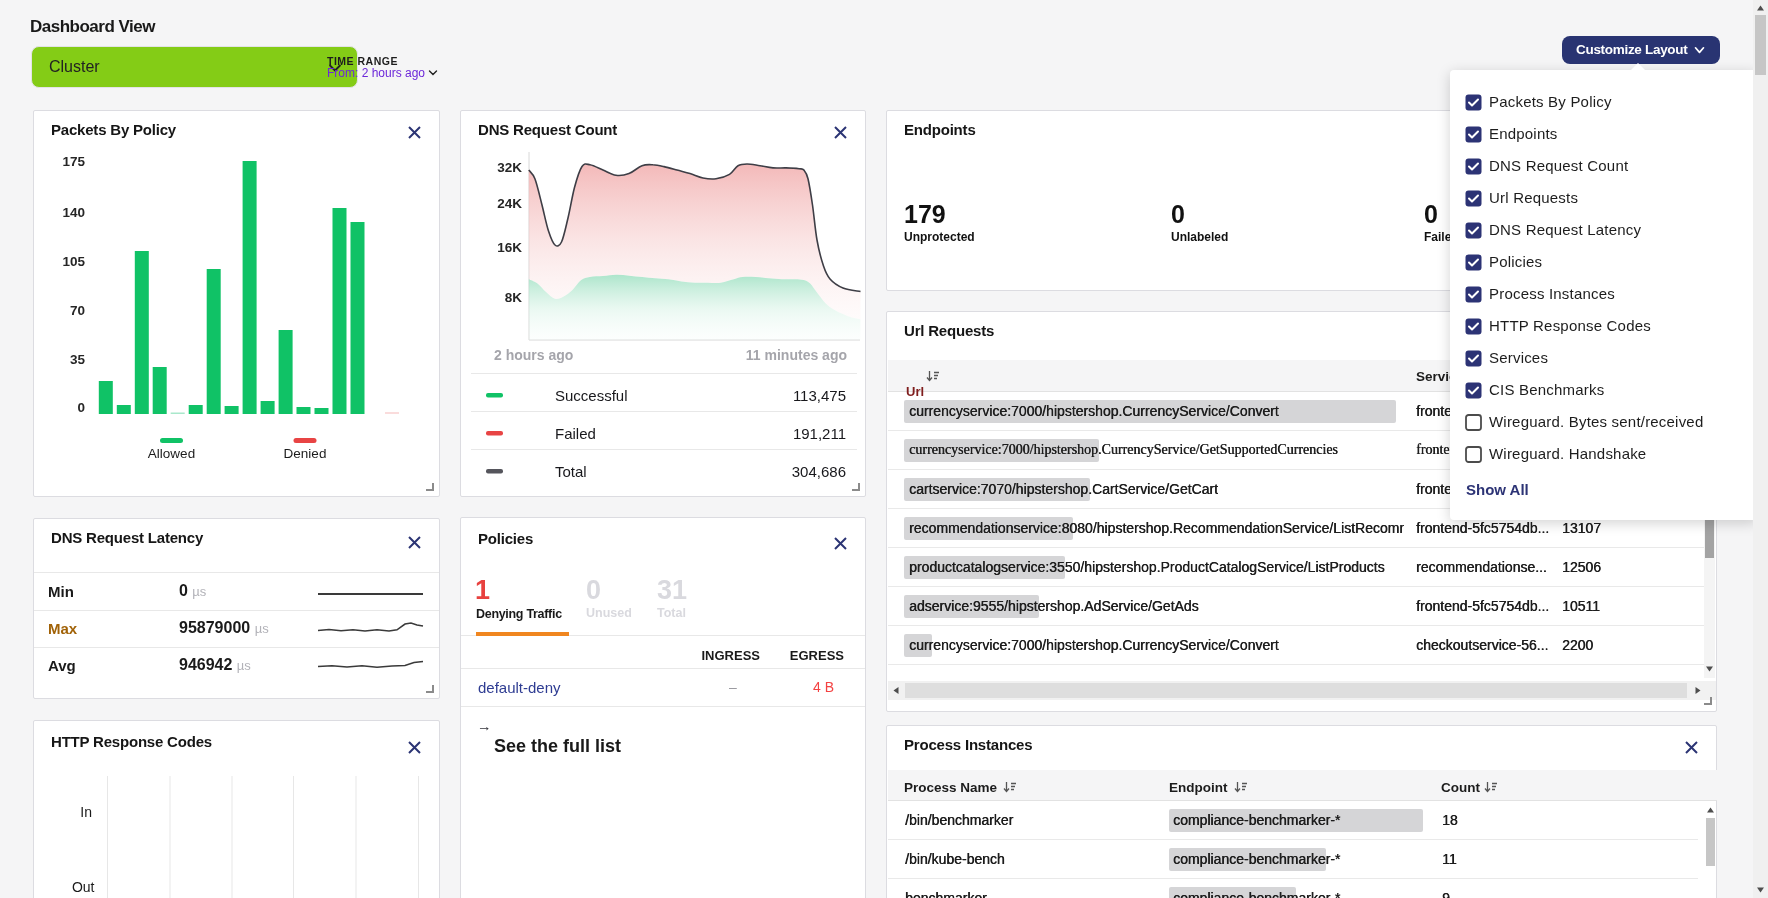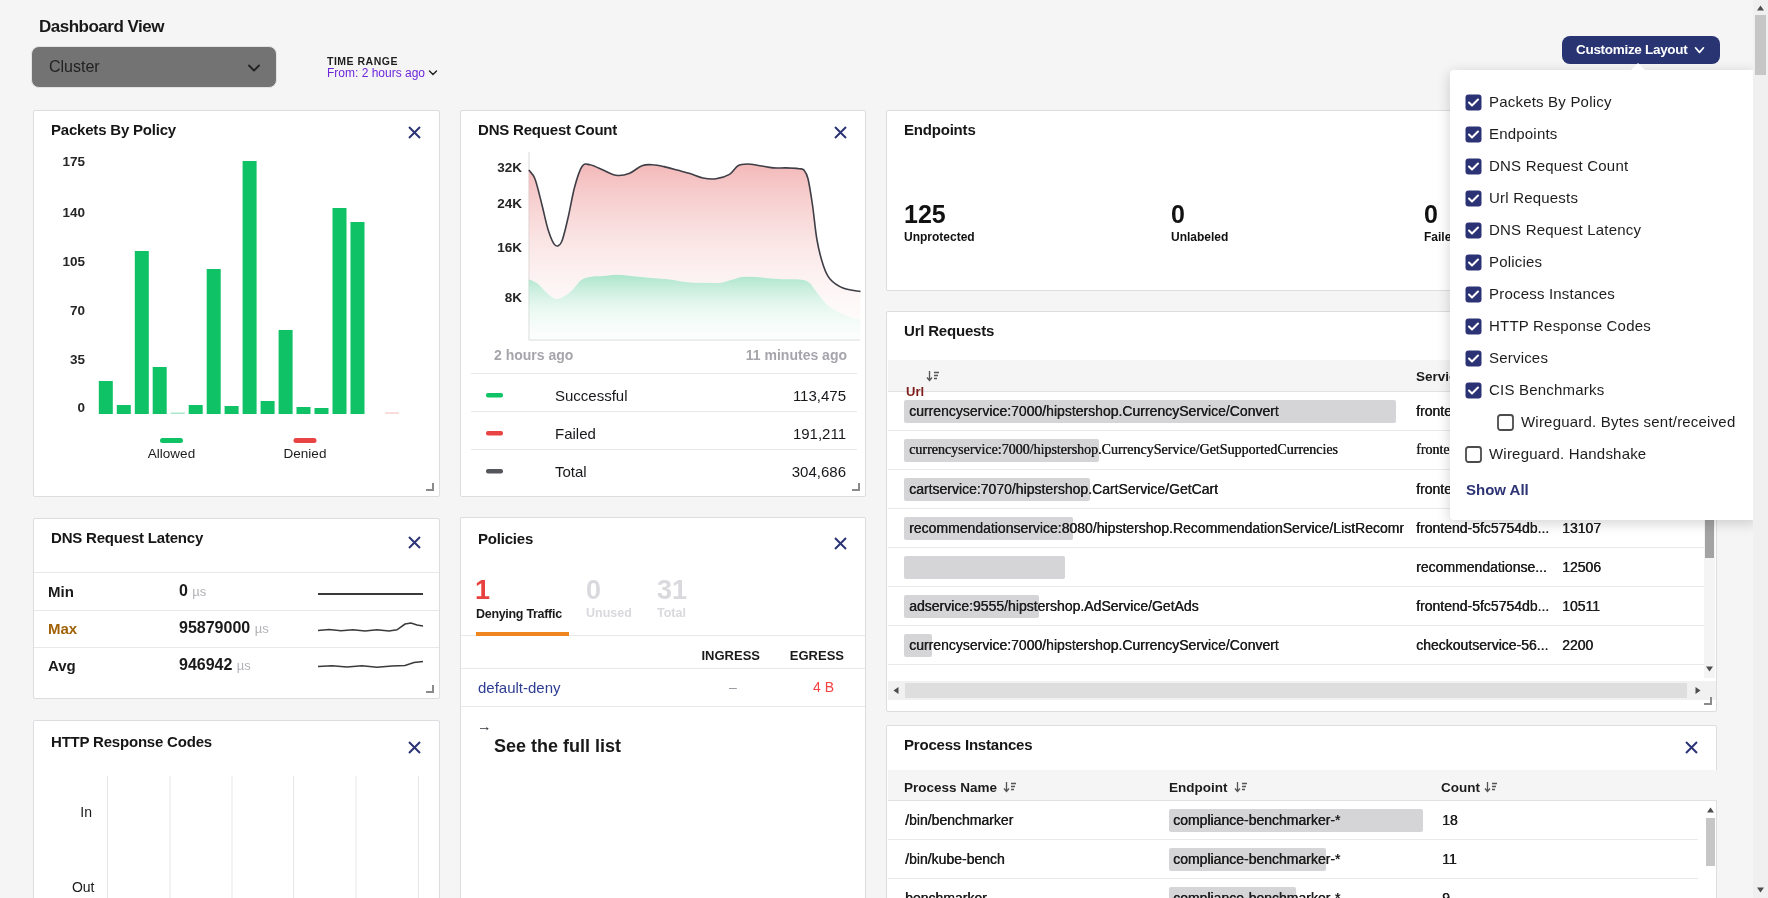"Dashboard View" div { left: 39px -> 30px }
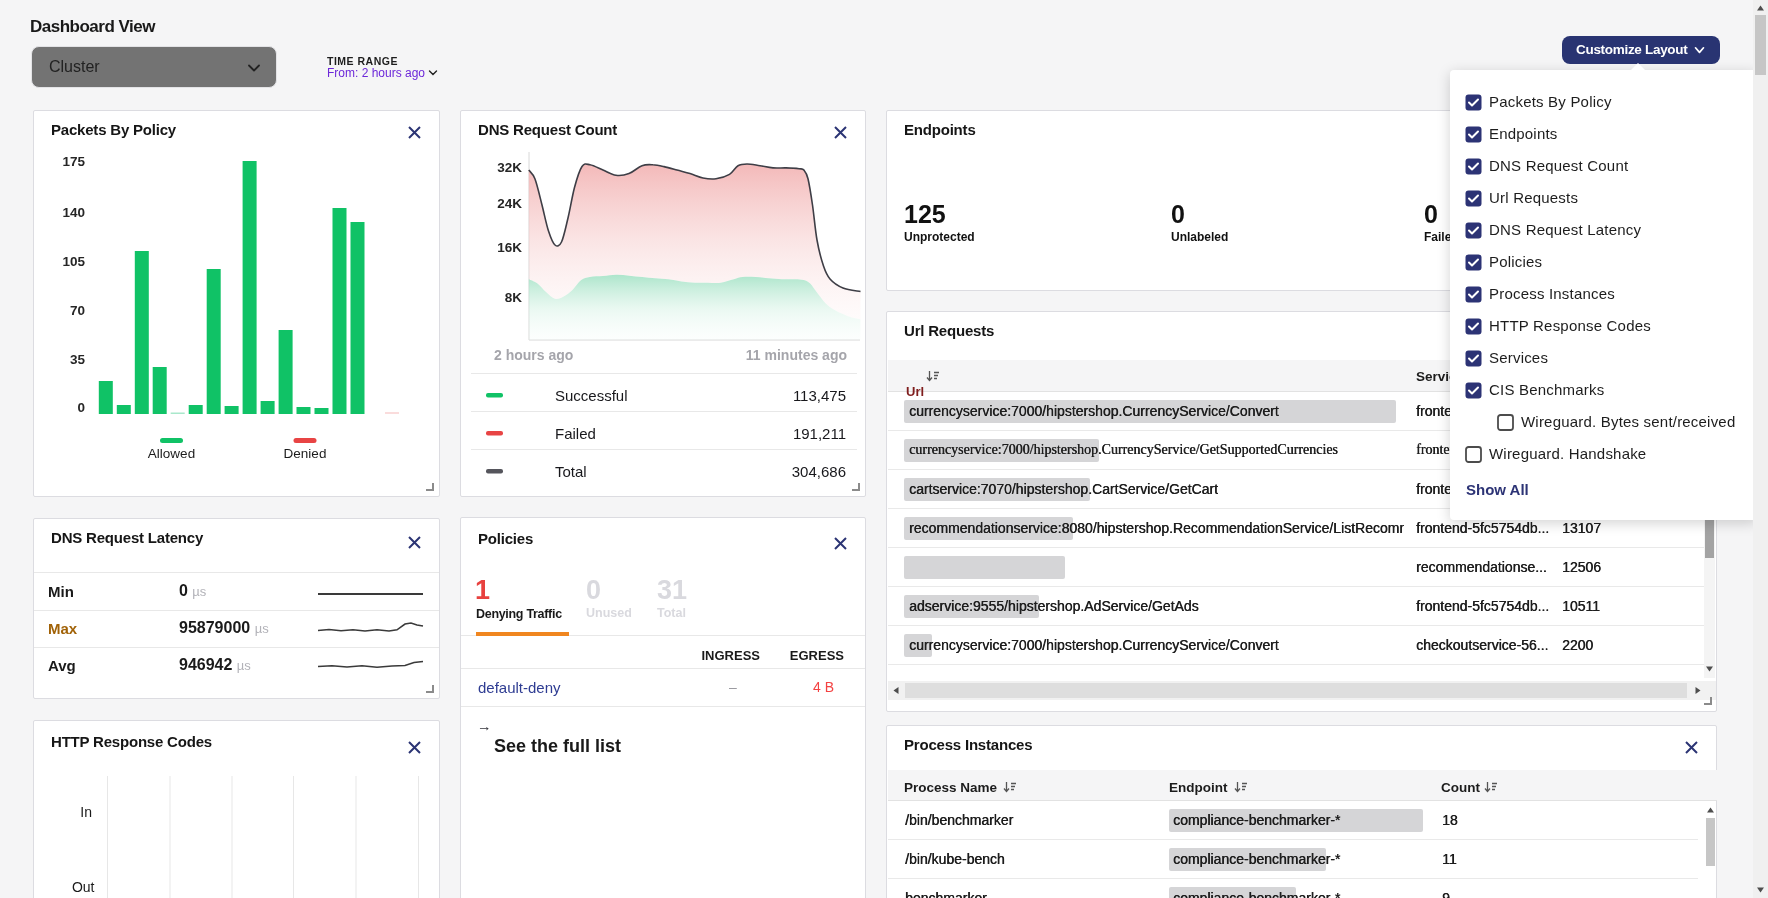"Cluster" div { background: #737373 -> #84cc16; width: 246px -> 327px }
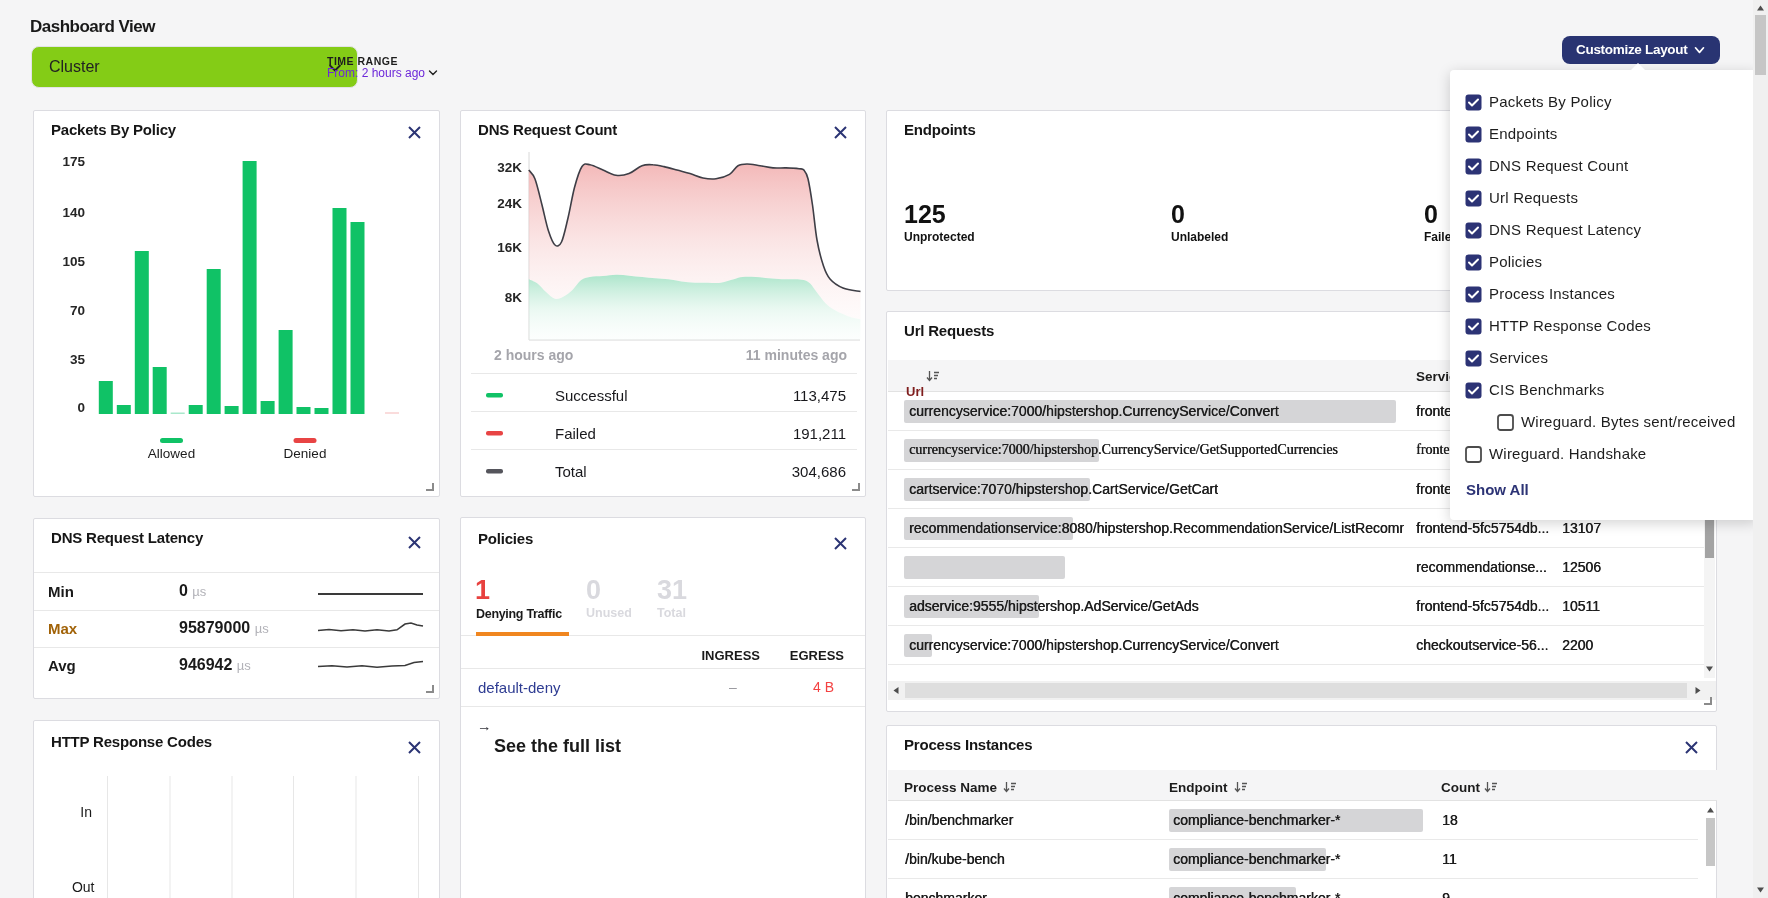"125" div { text: 125 -> 179 }
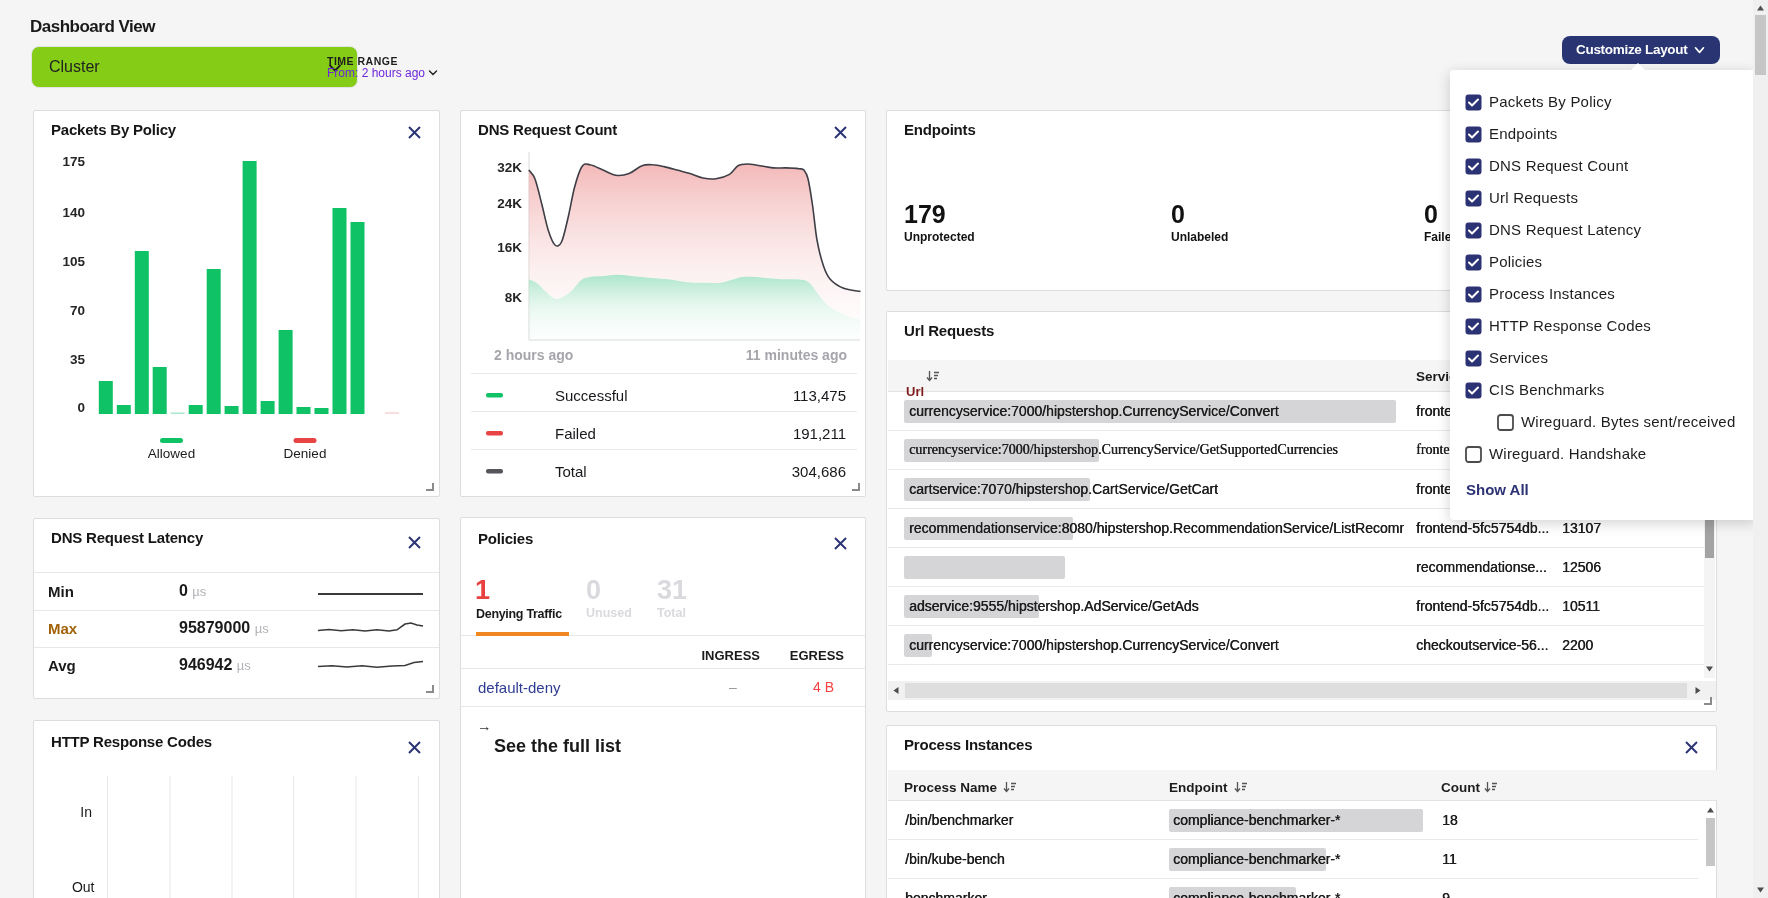"Wireguard. Bytes sent/received" div.cbitem { margin-left: 32px -> none }
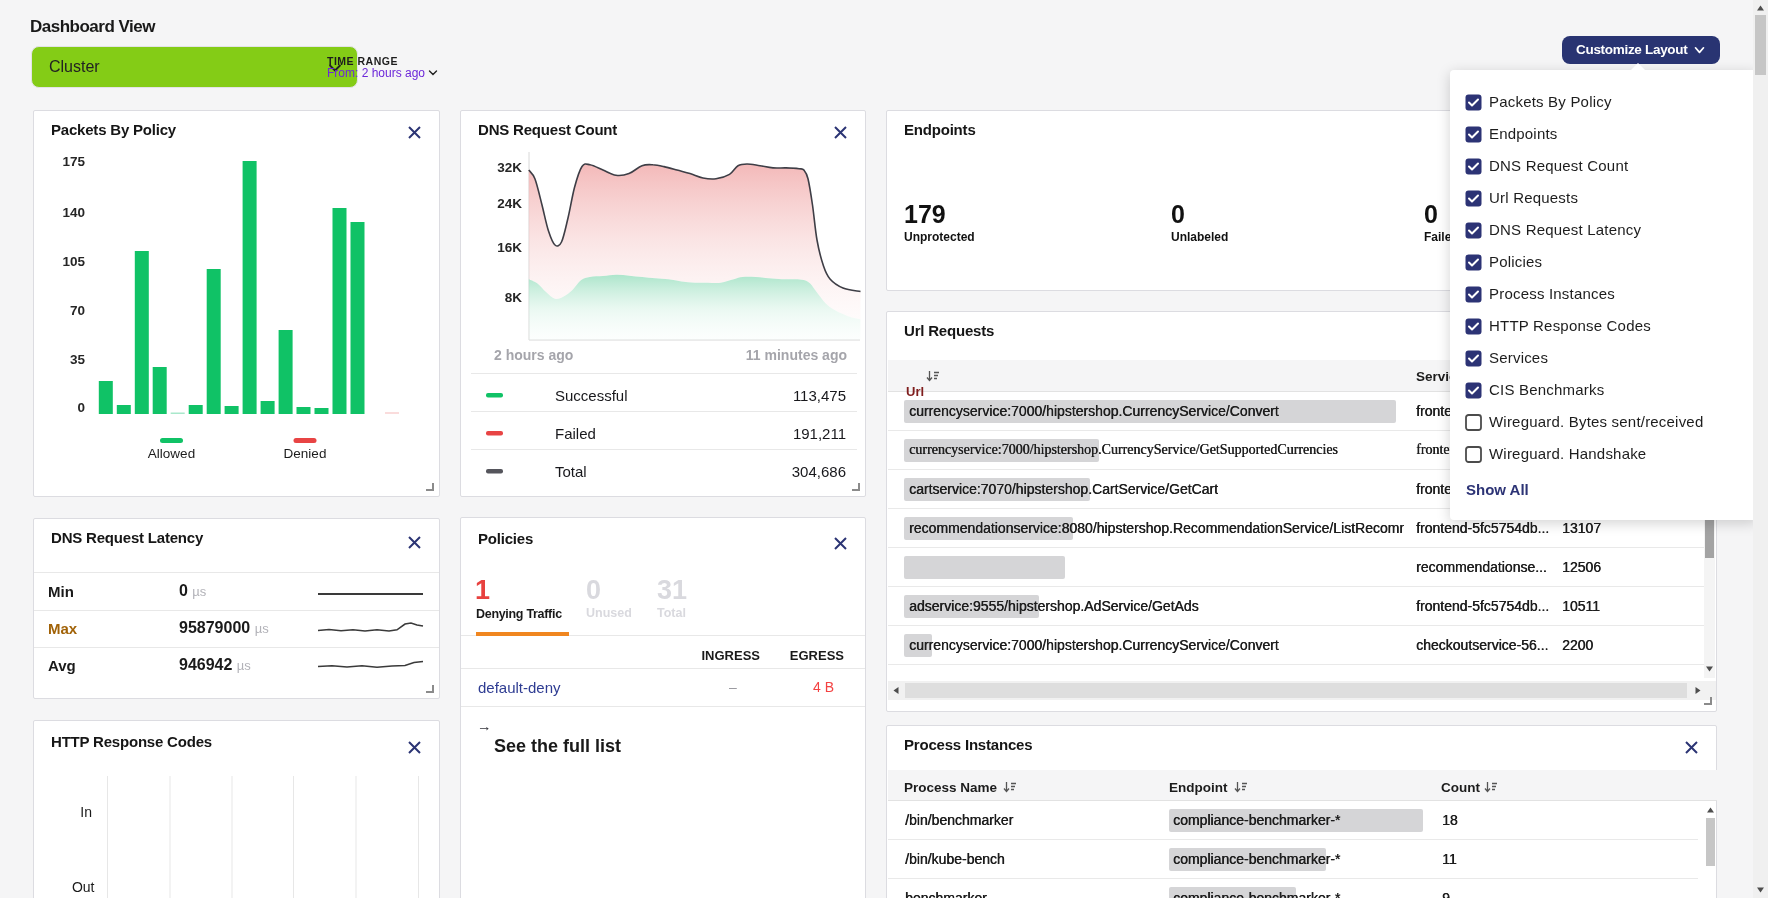"productcatalogservice:3550/hipstershop.P" span.utext { html: none -> <span>productcatalogservice:3550/hipstershop.ProductCatalogService/ListProducts</span> }
